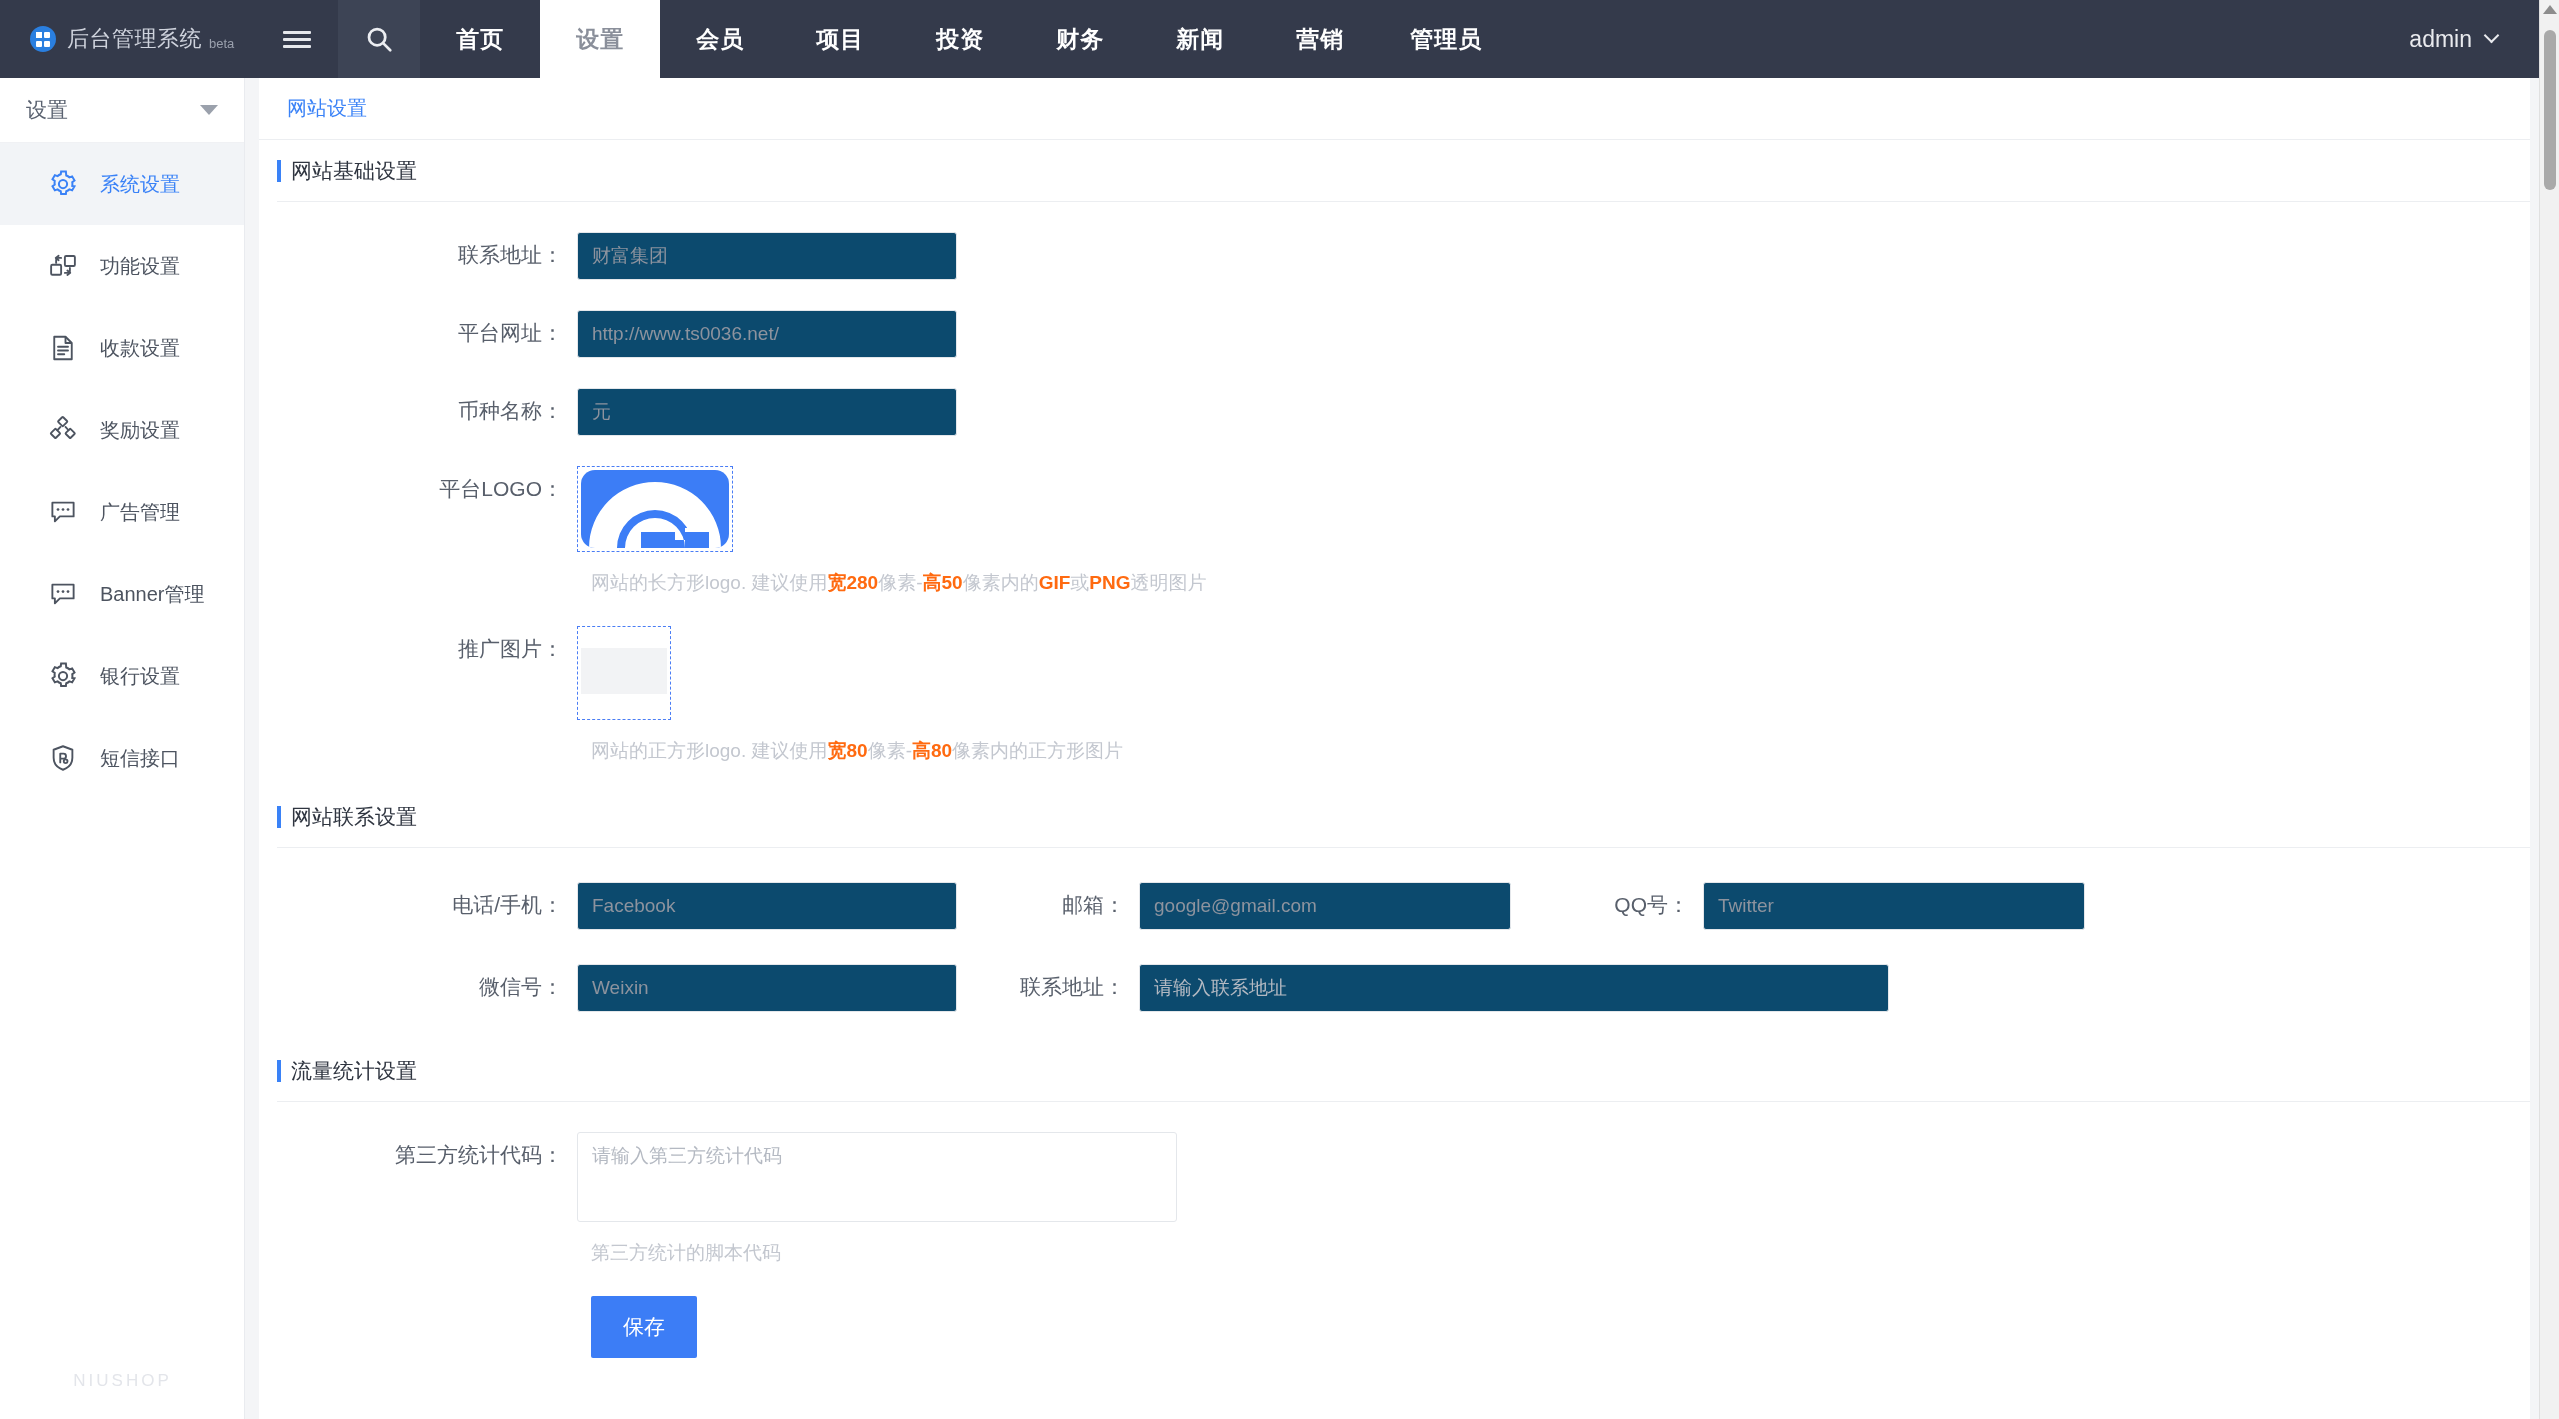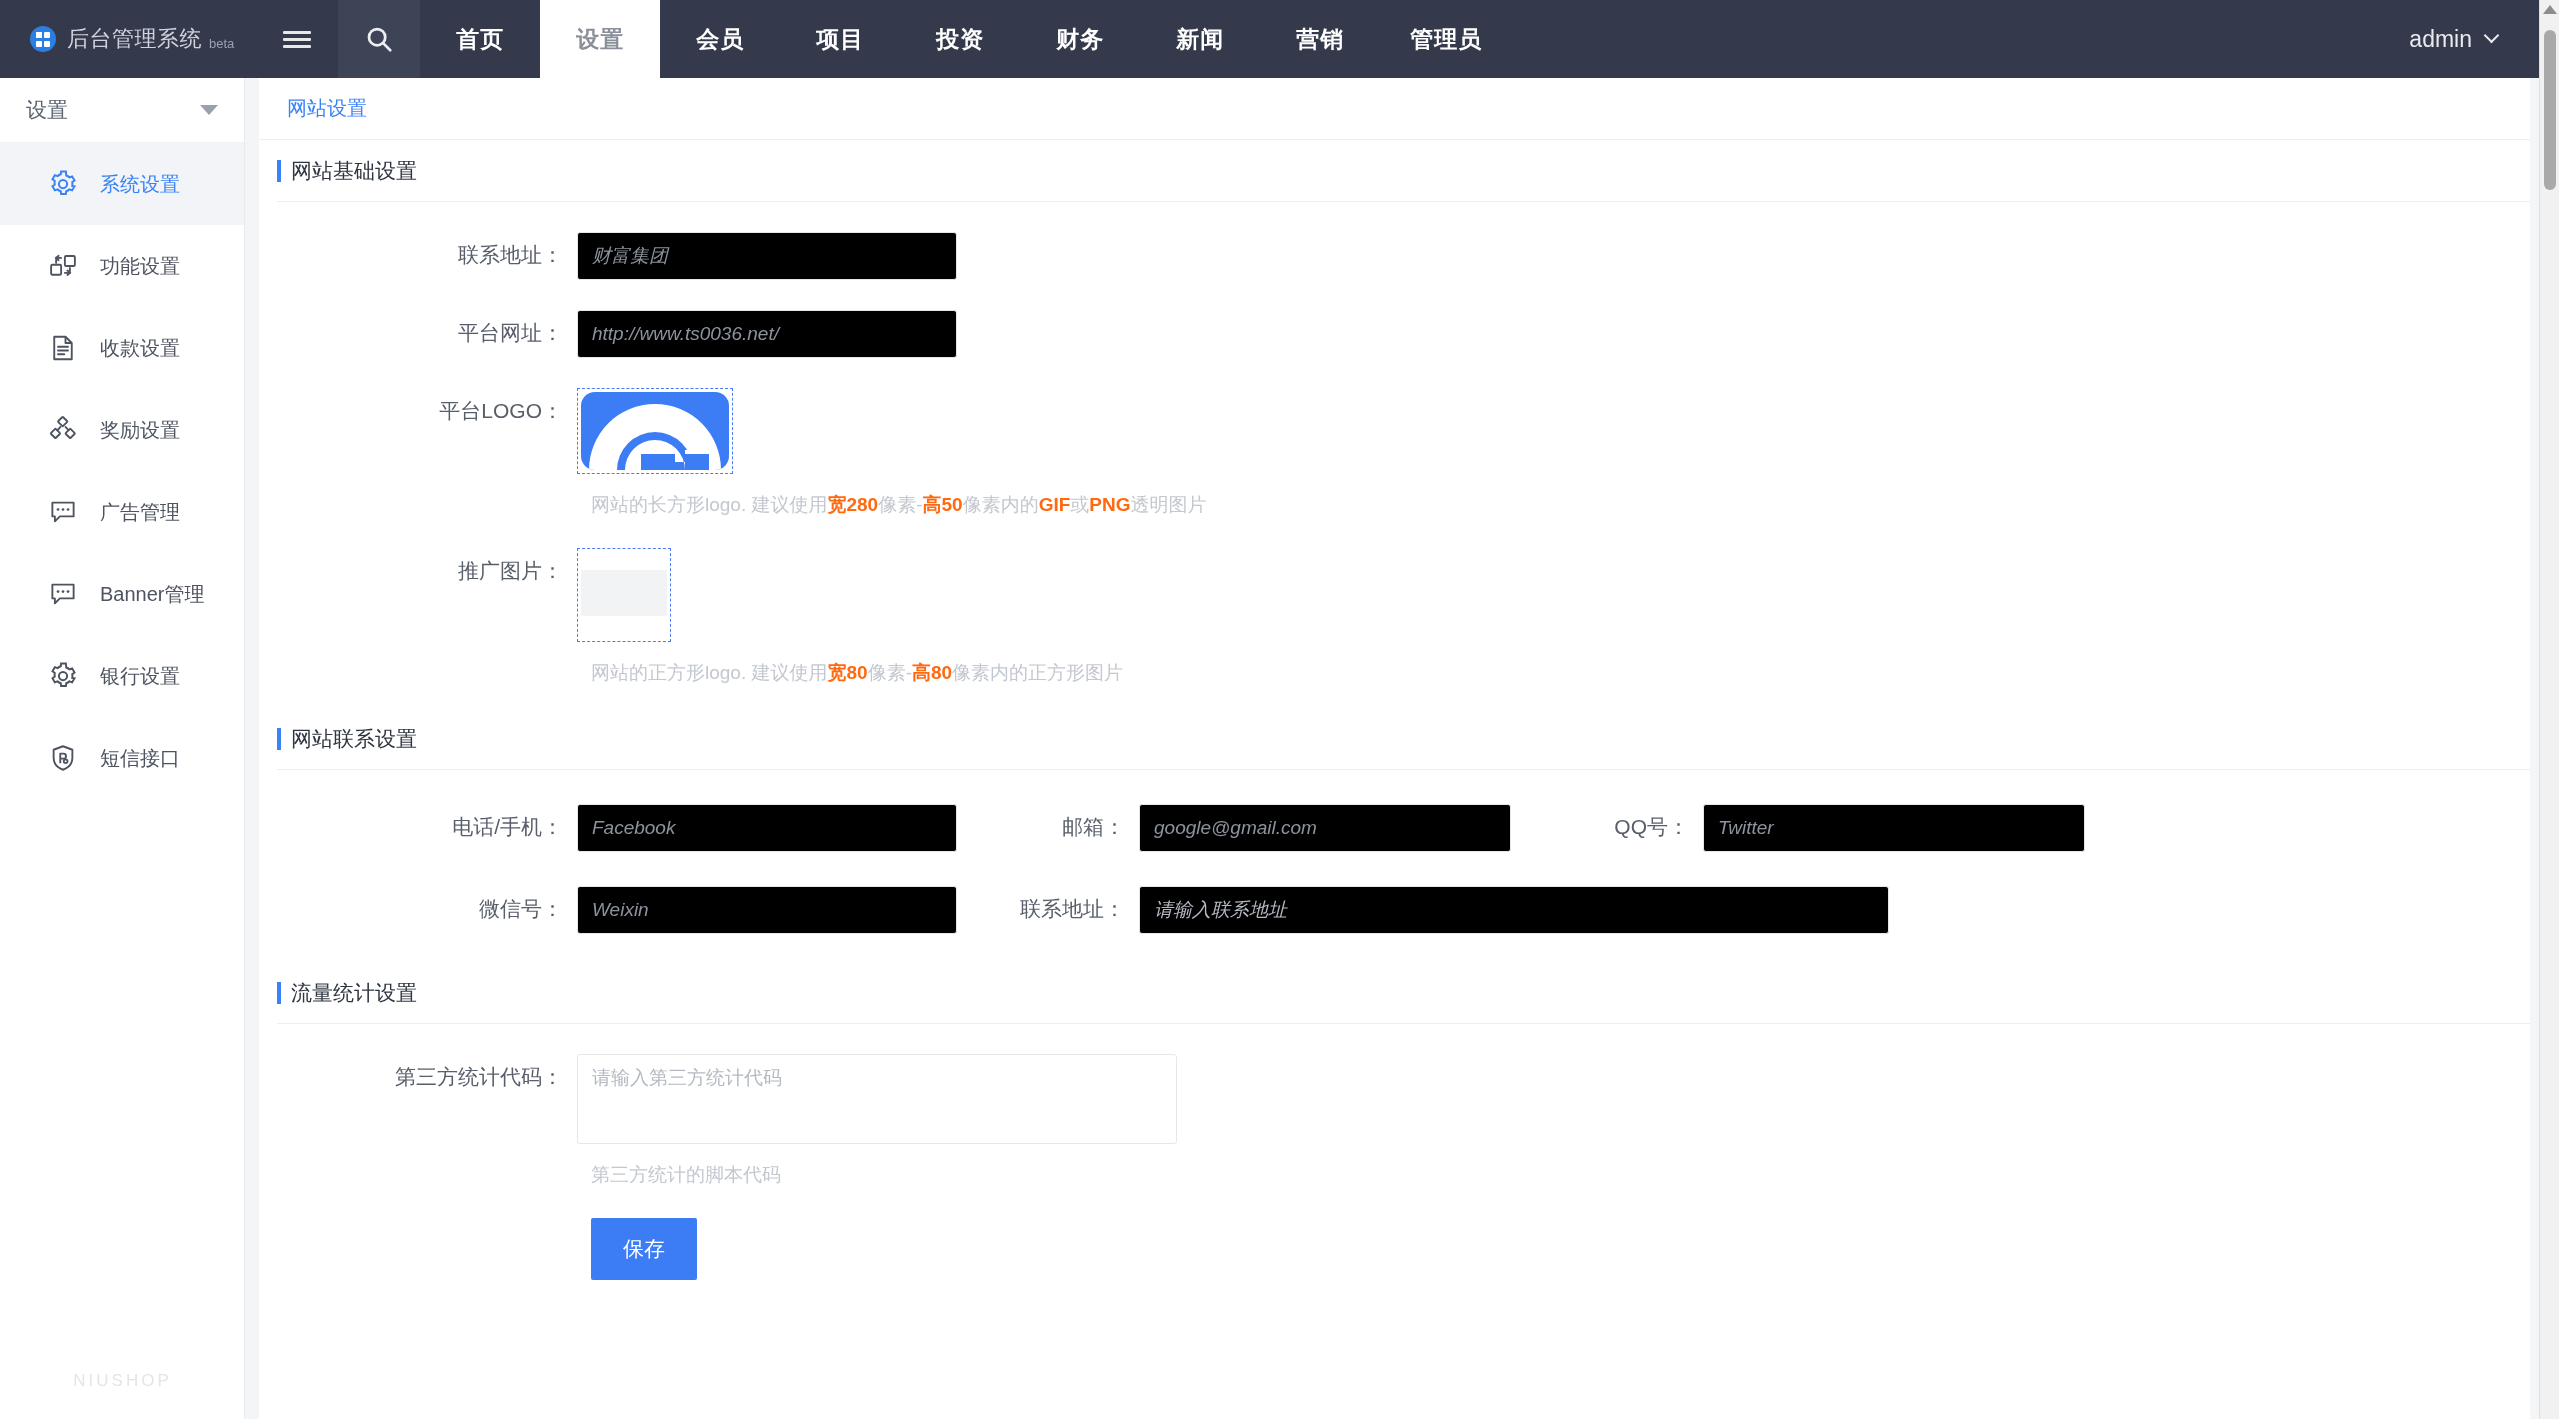"财富集团" .f-input { background: #000000 -> #0c4a6e; font-style: italic -> none }
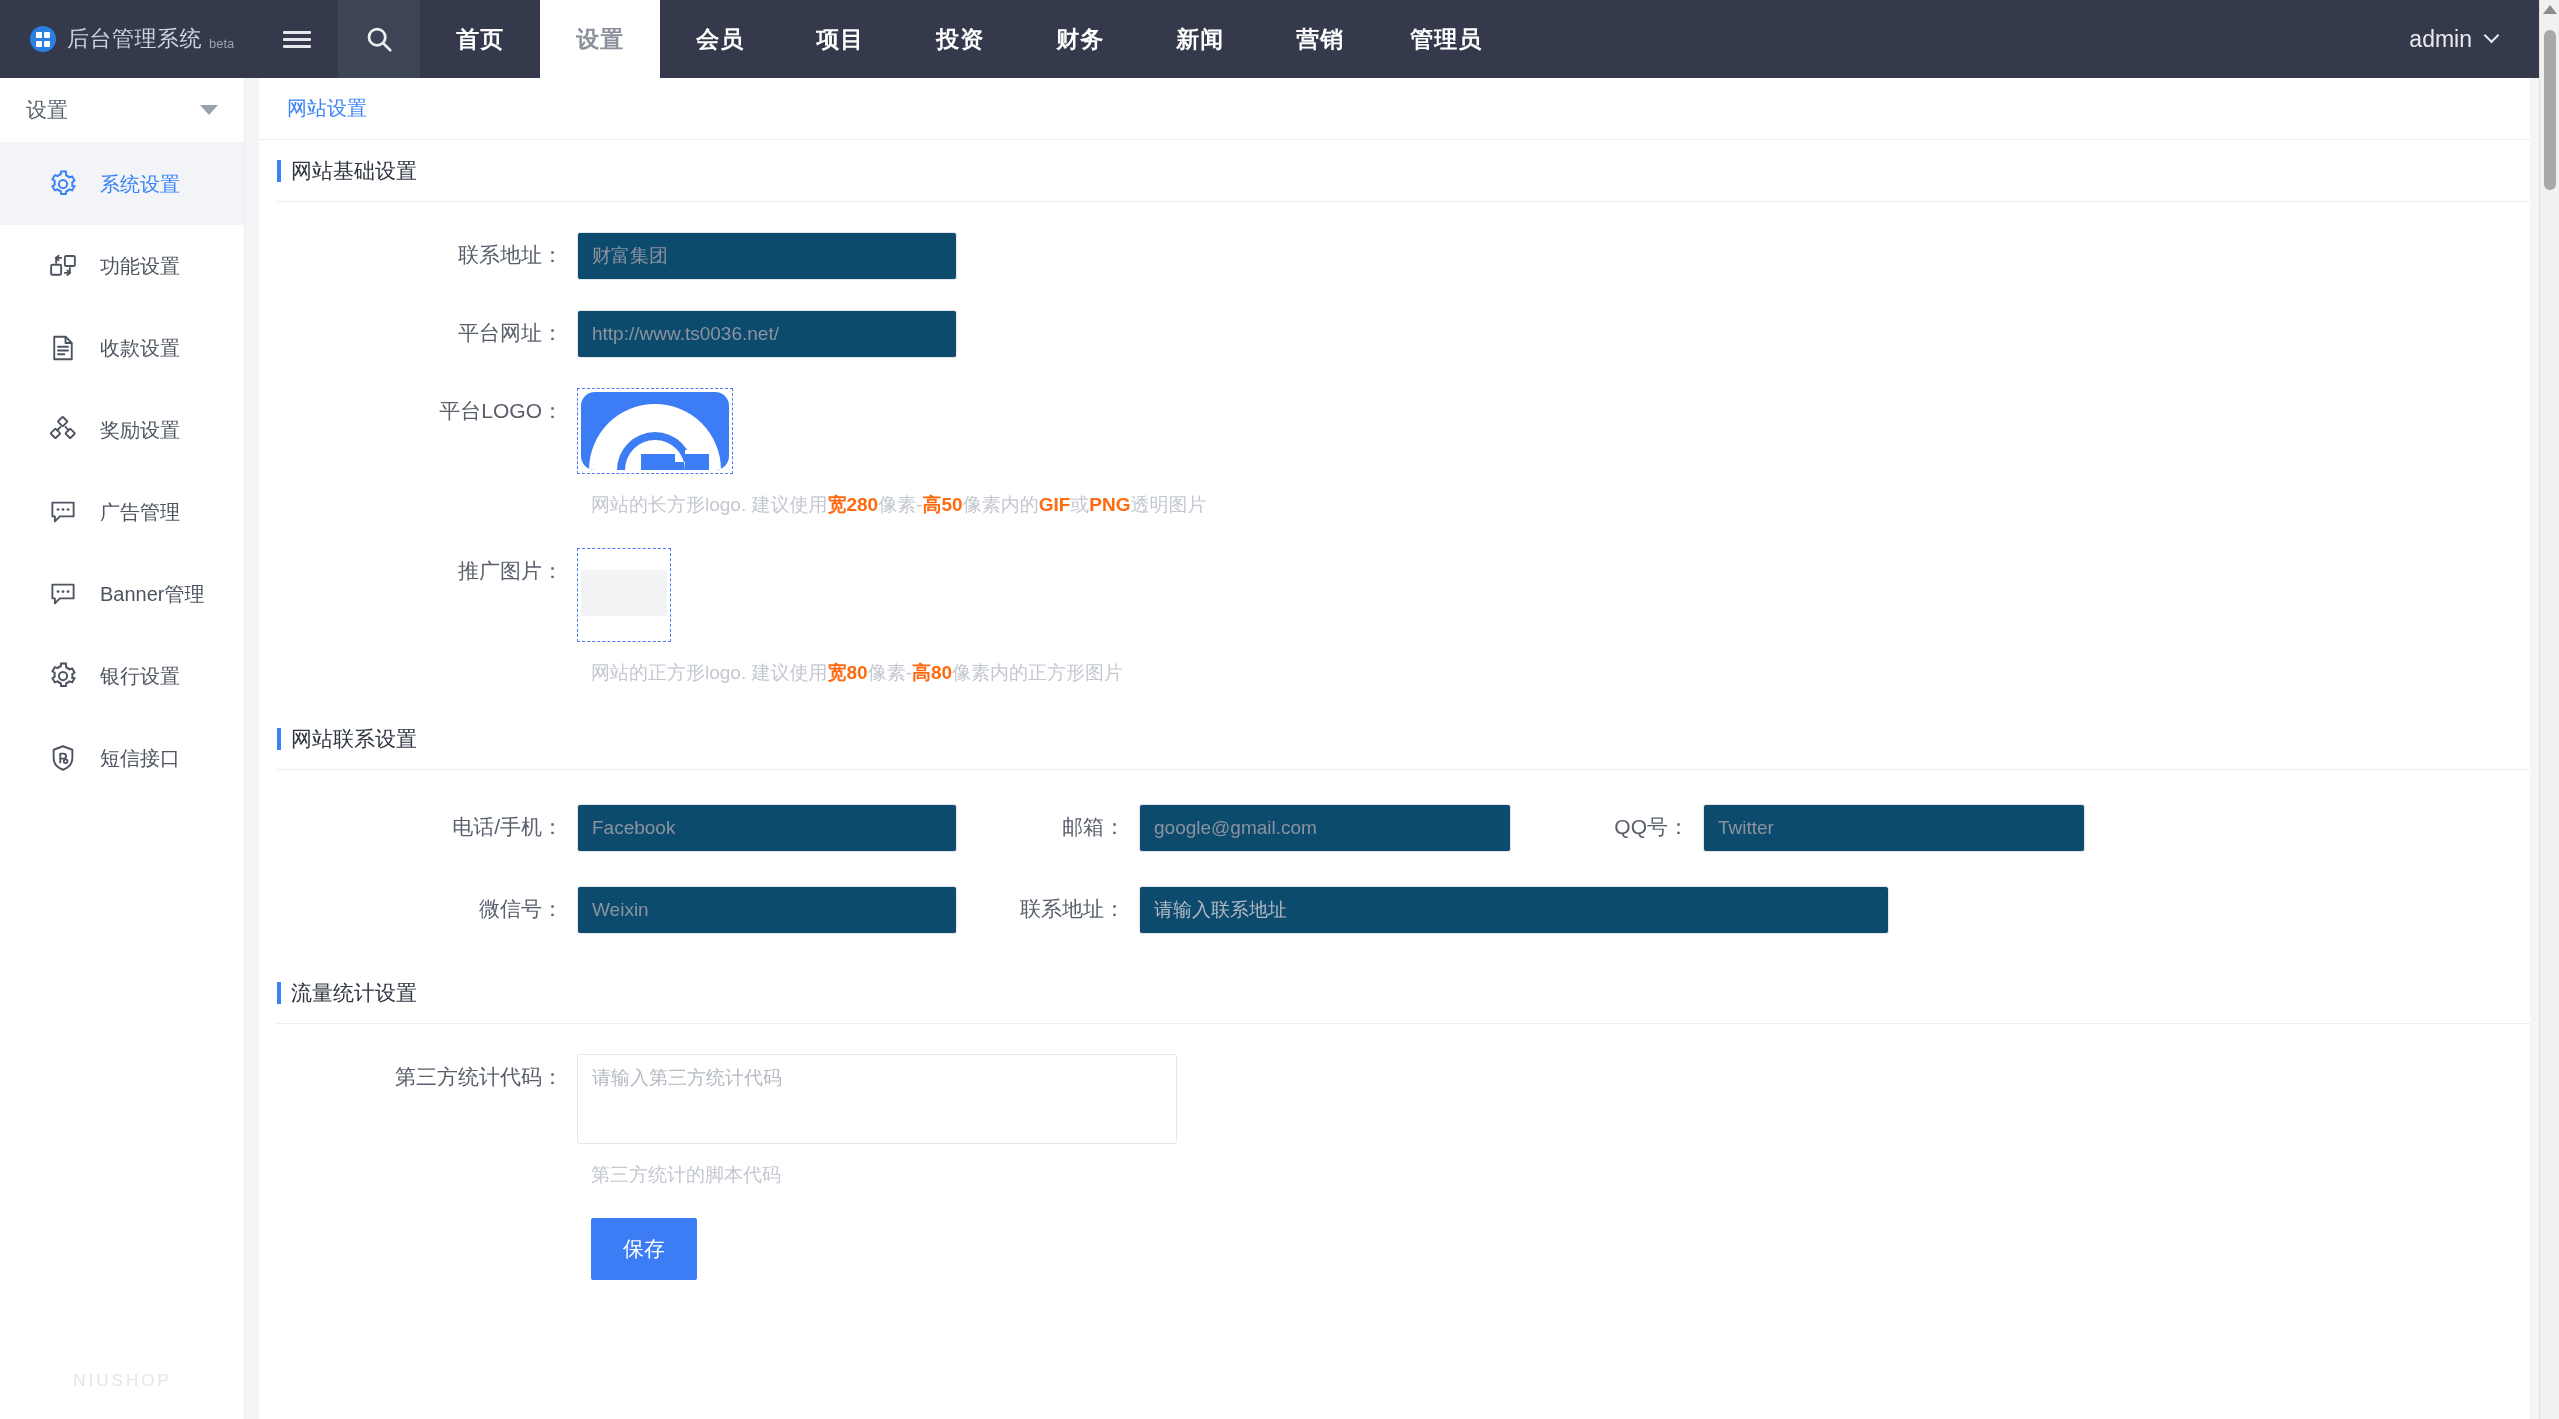"币种名称：" div.field-row { html: none -> <div> <div>币种名称：</div> <input> </div> }
